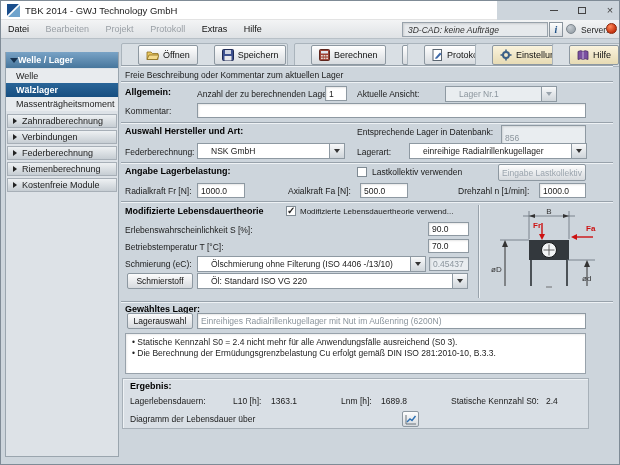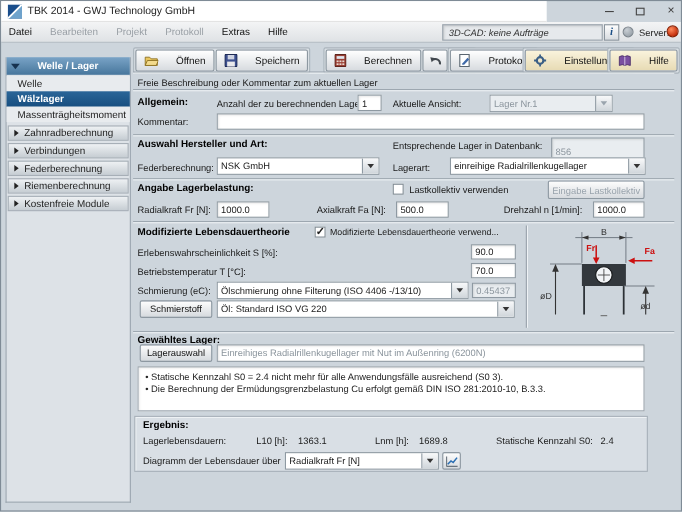"Welle / Lager" .sb-header { gap: 16px -> 0 }
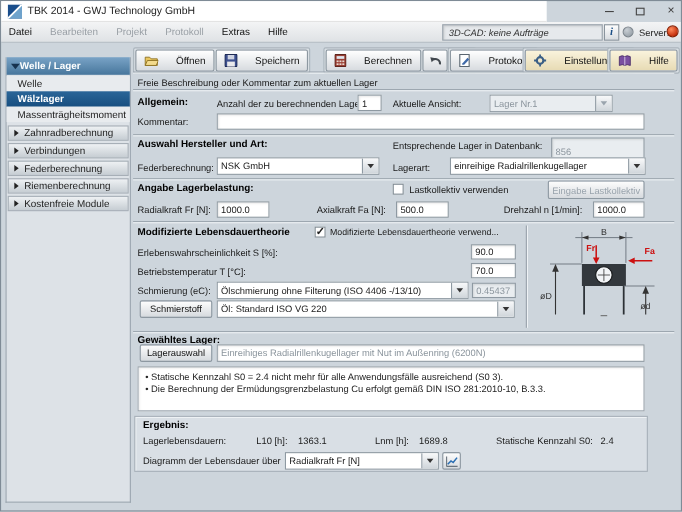"Öffnen" .tb-btn { gap: 16px -> 4px; margin-left: none -> 15px }
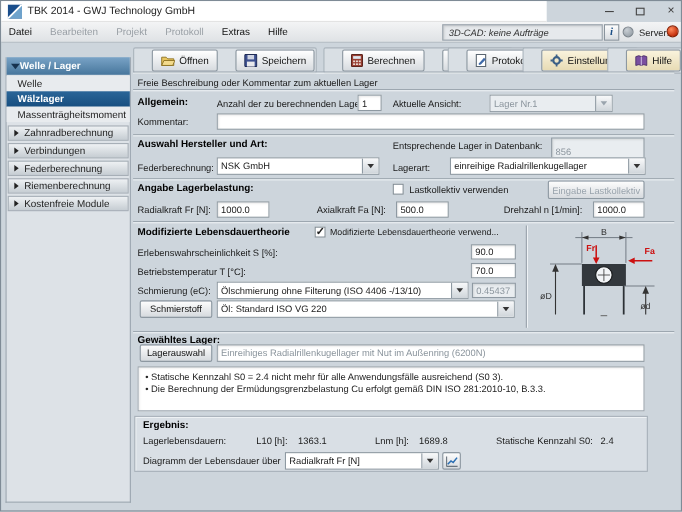"Lager Nr.1" .combo .ctext { padding: 1px 3px -> 1px 13px }
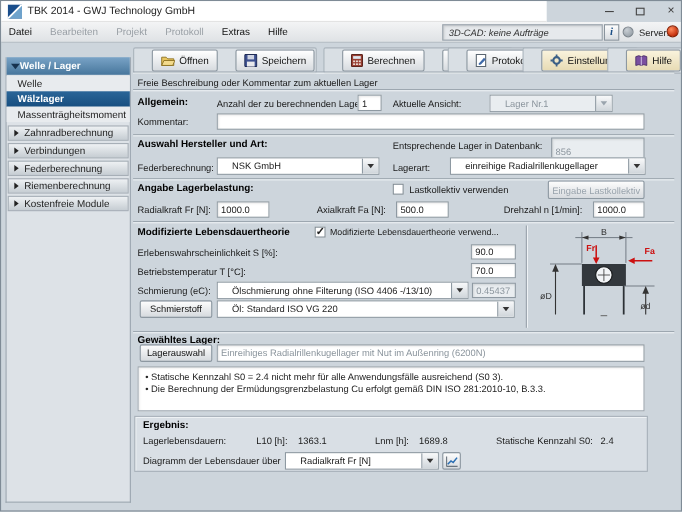"Radialkraft Fr [N]" div.abs { html: <div> <span>Radialkraft Fr [N]</span> <span> <span></span> </span> </div> -> none }
